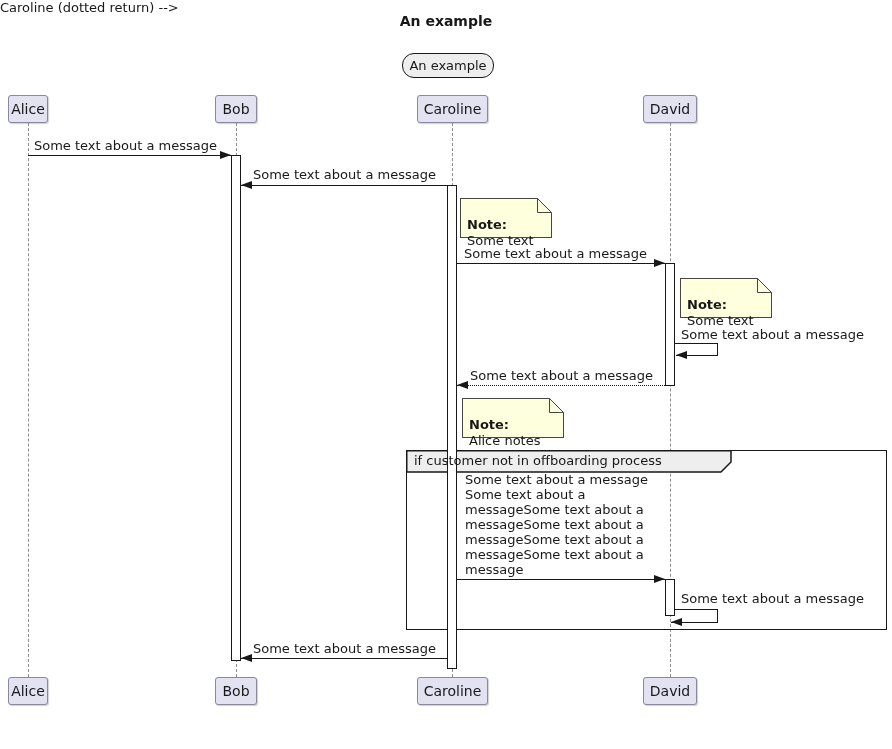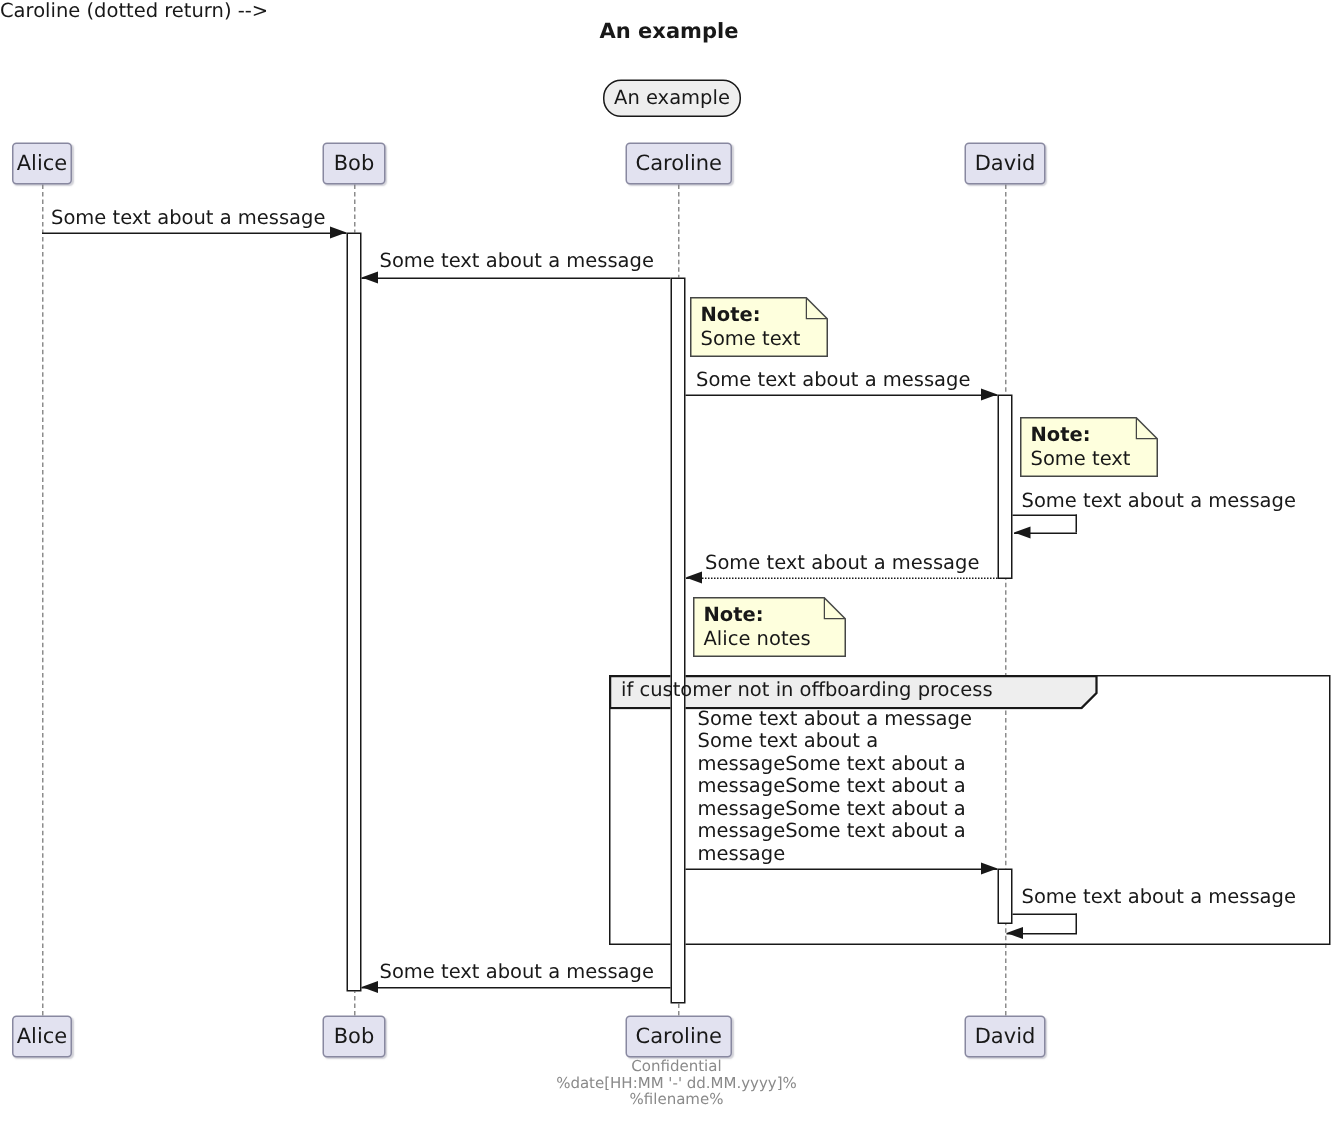"Note:" .note { padding: 4px 6px -> 18px 6px }
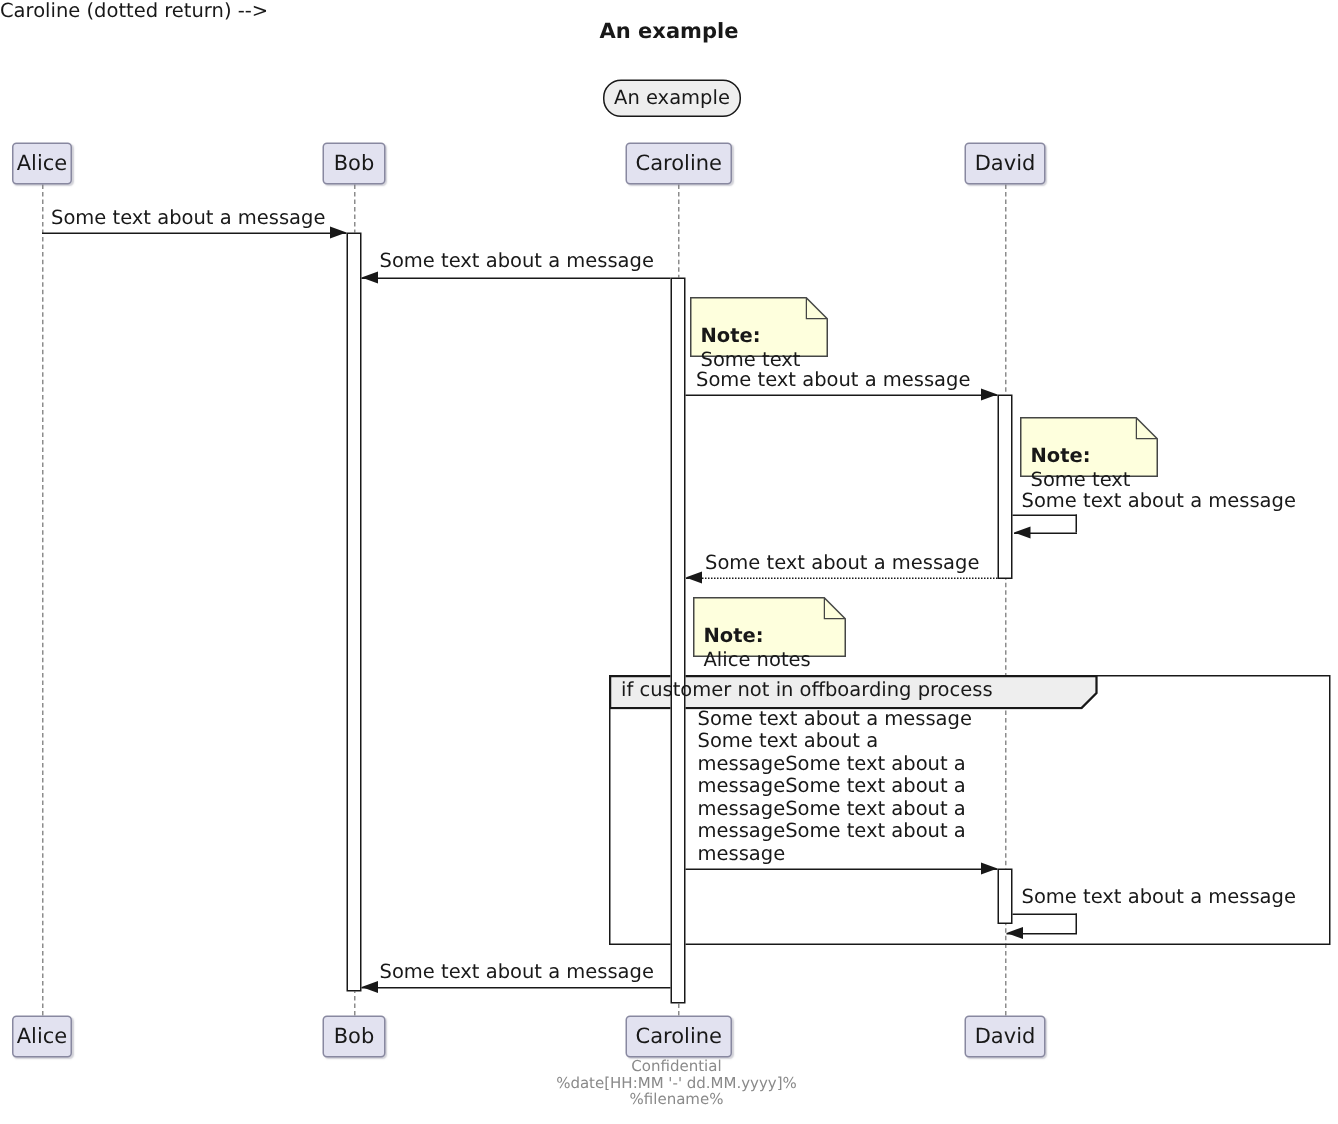"Confidential" div.footer { html: <div> <div>Confidential</div> <div>%date[HH:MM '-' dd.MM.yyyy]%</div> <div>%filename%</div> </div> -> none }
